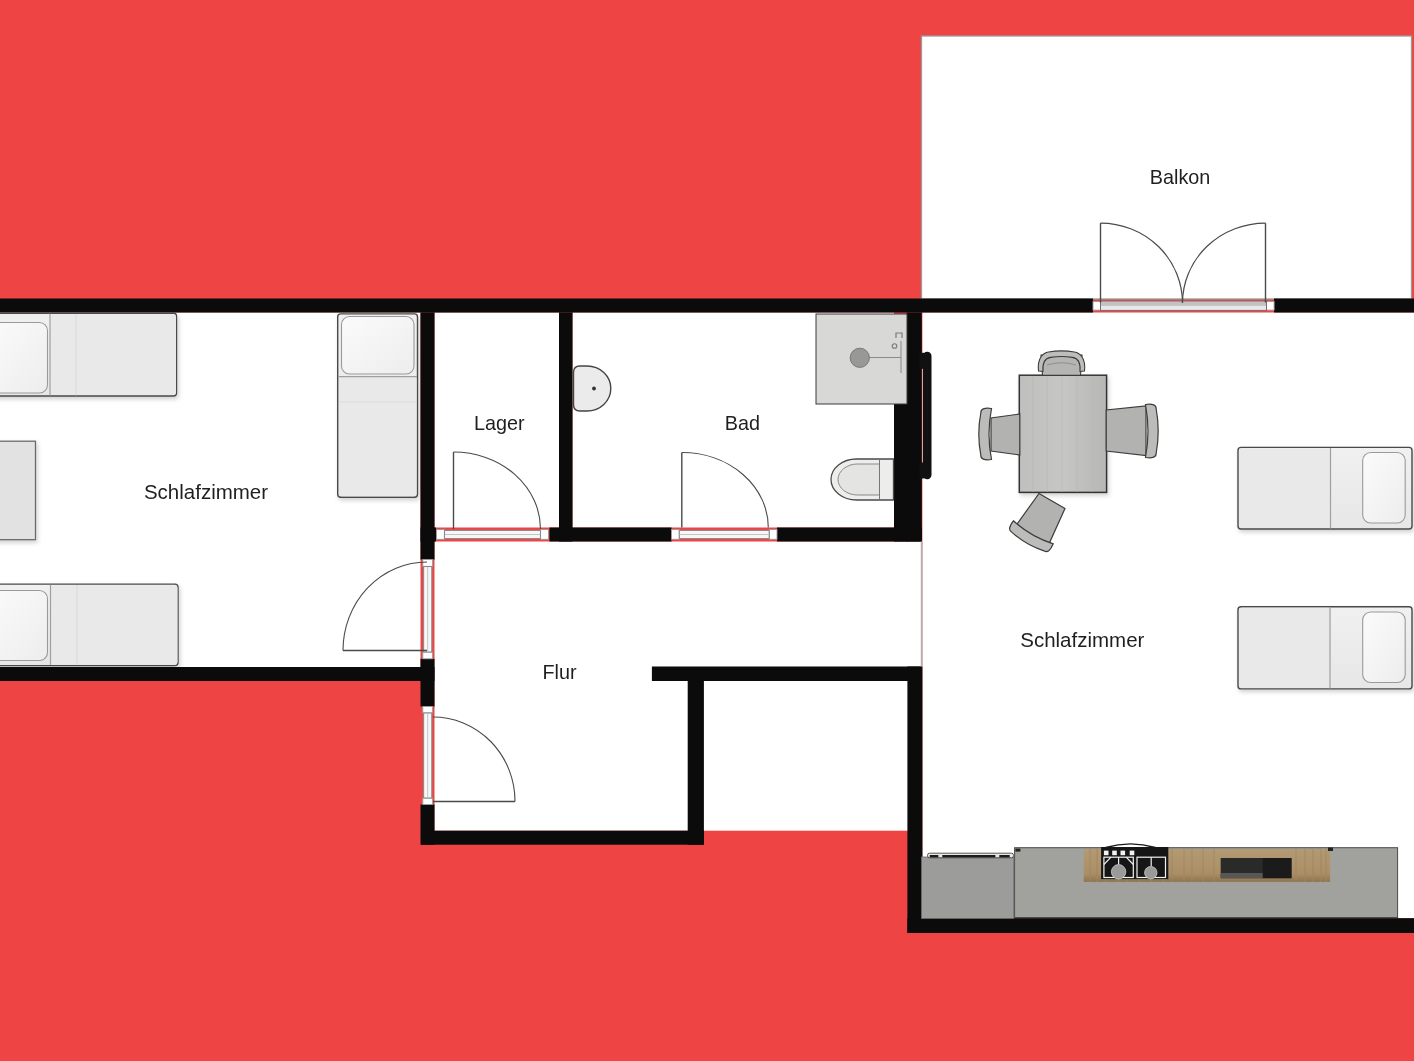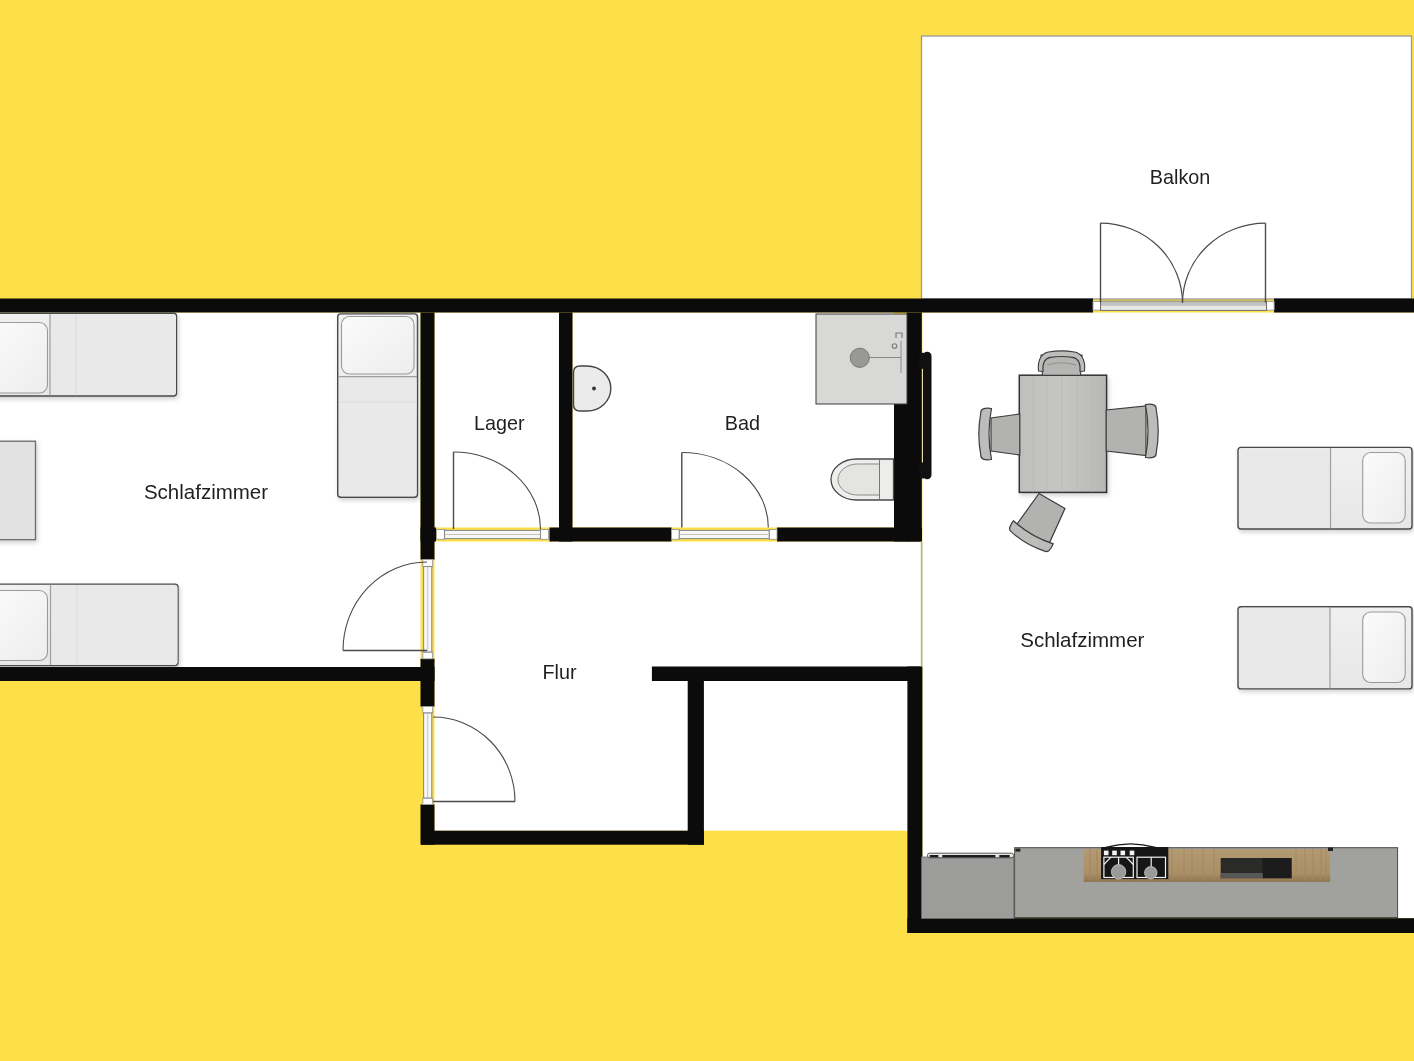"Balkon" #plan { background: #fde047 -> #ef4444 }
